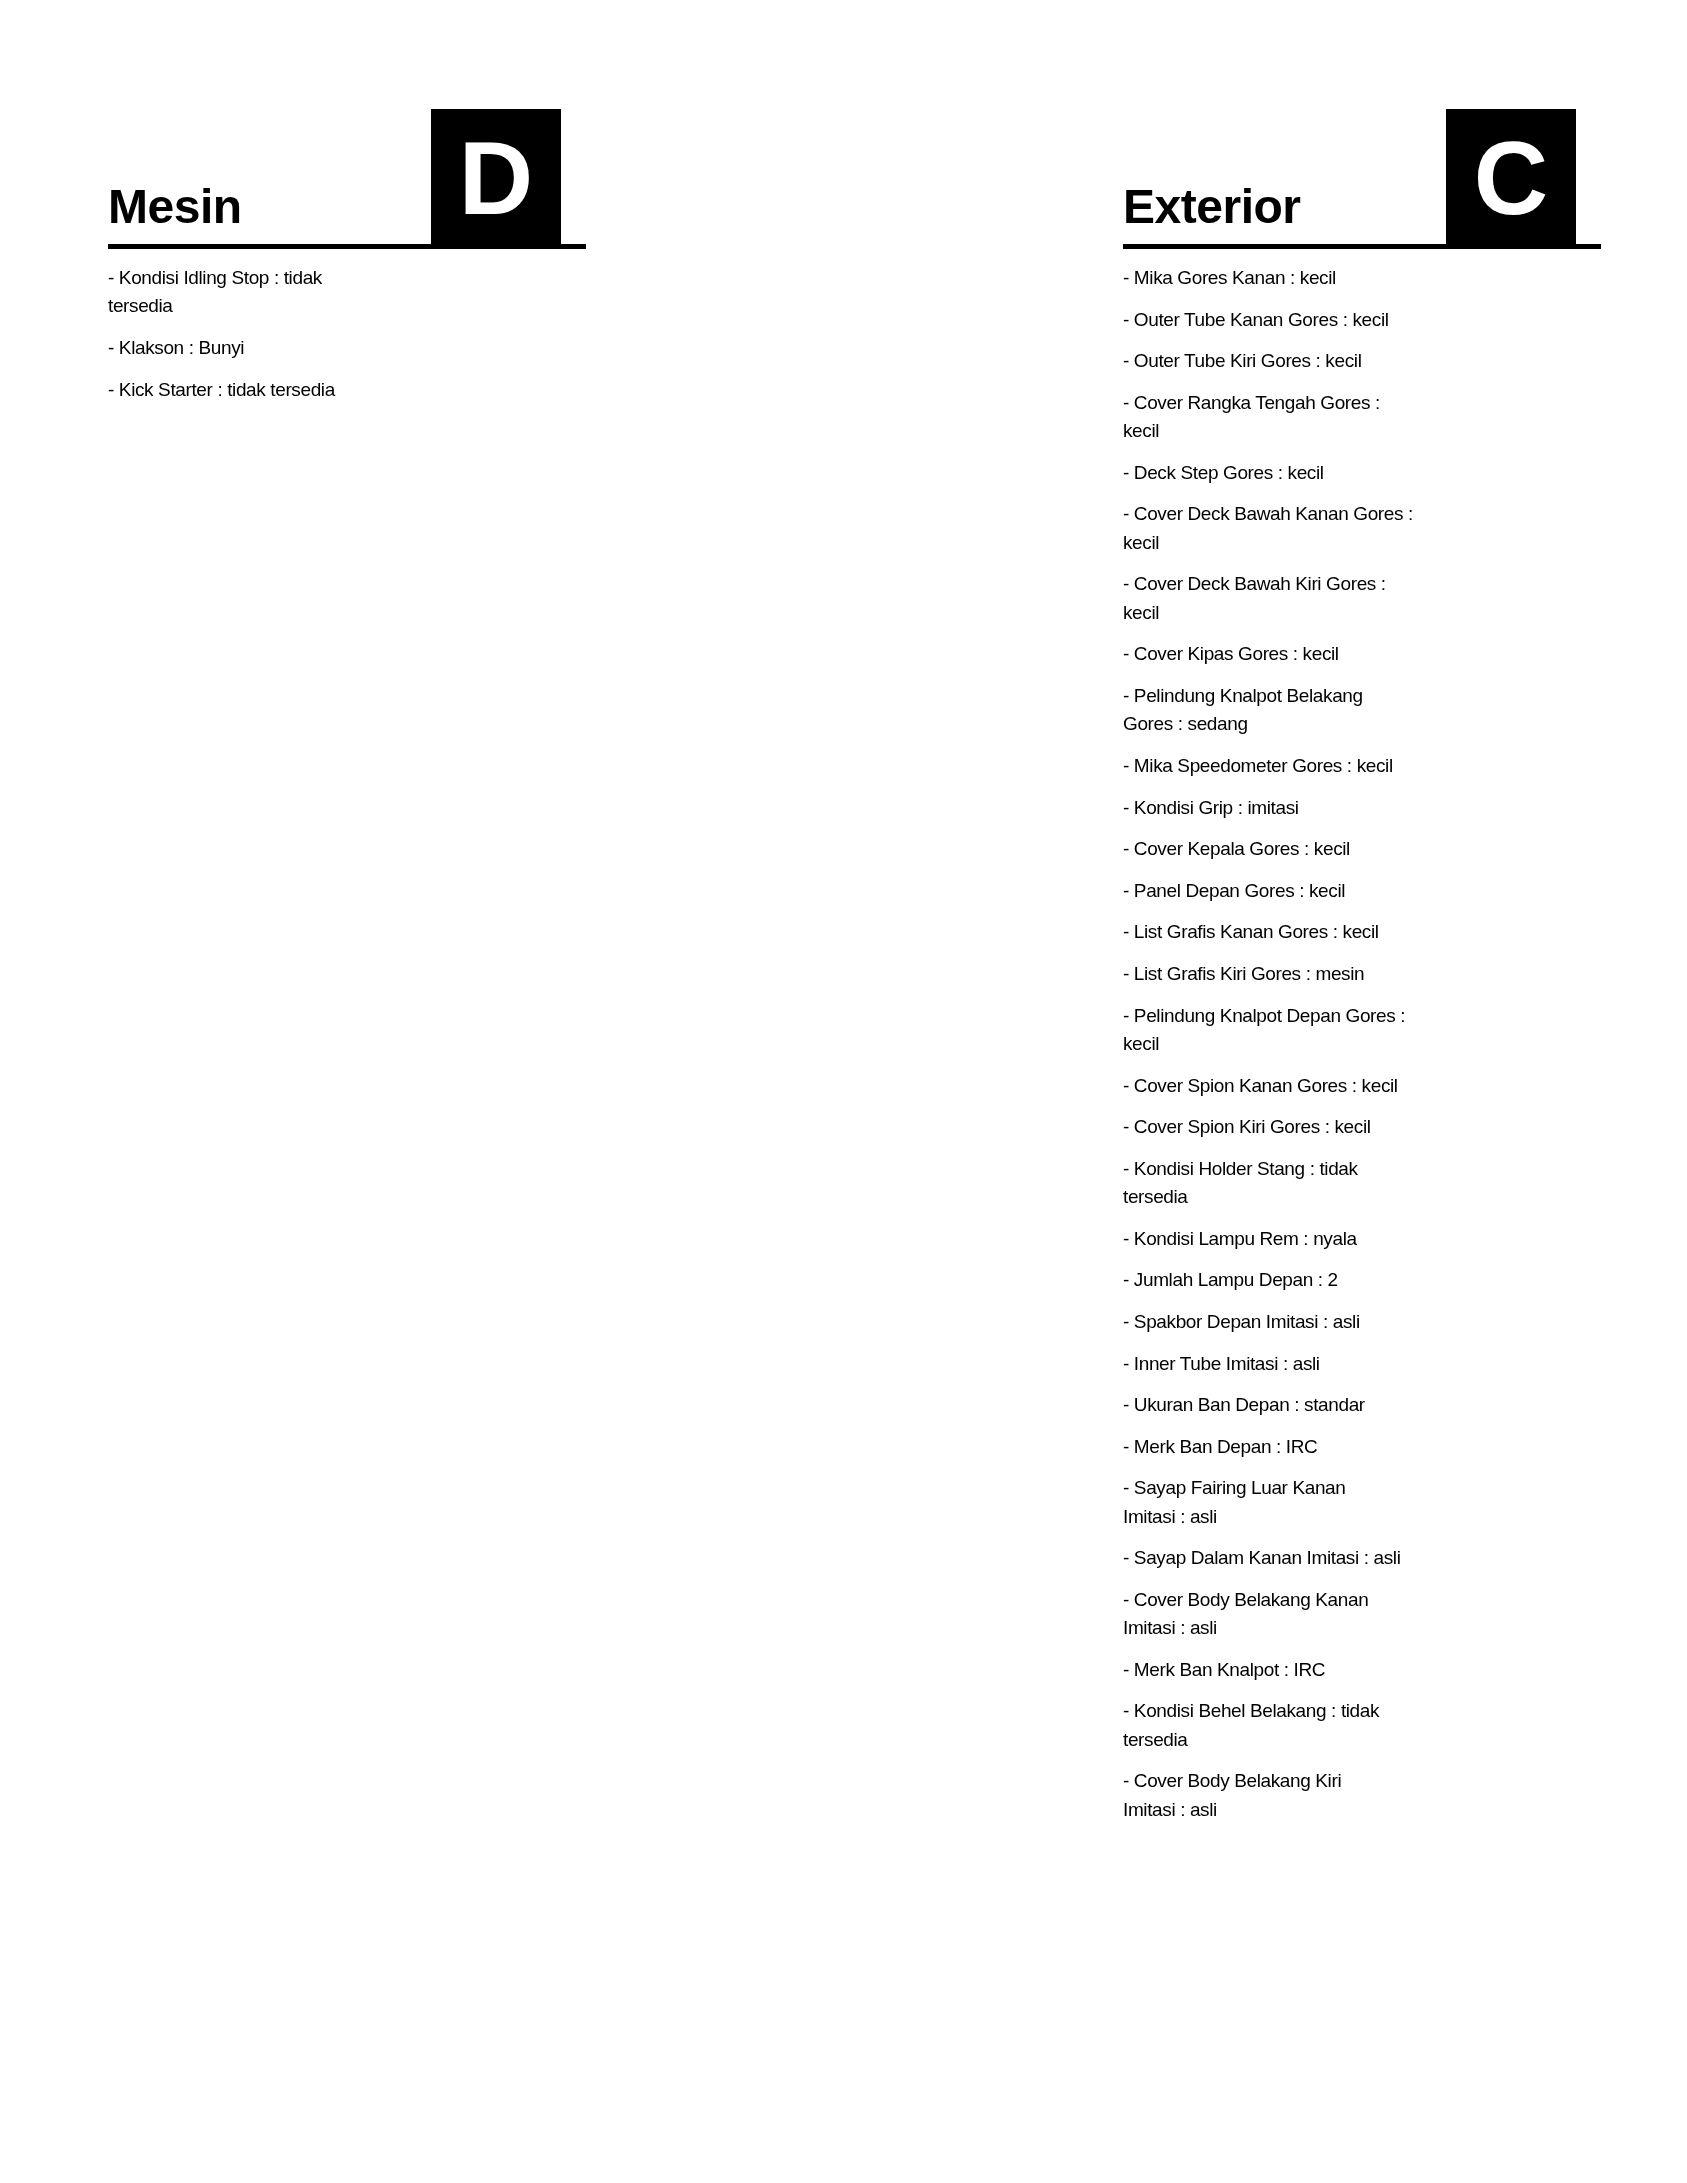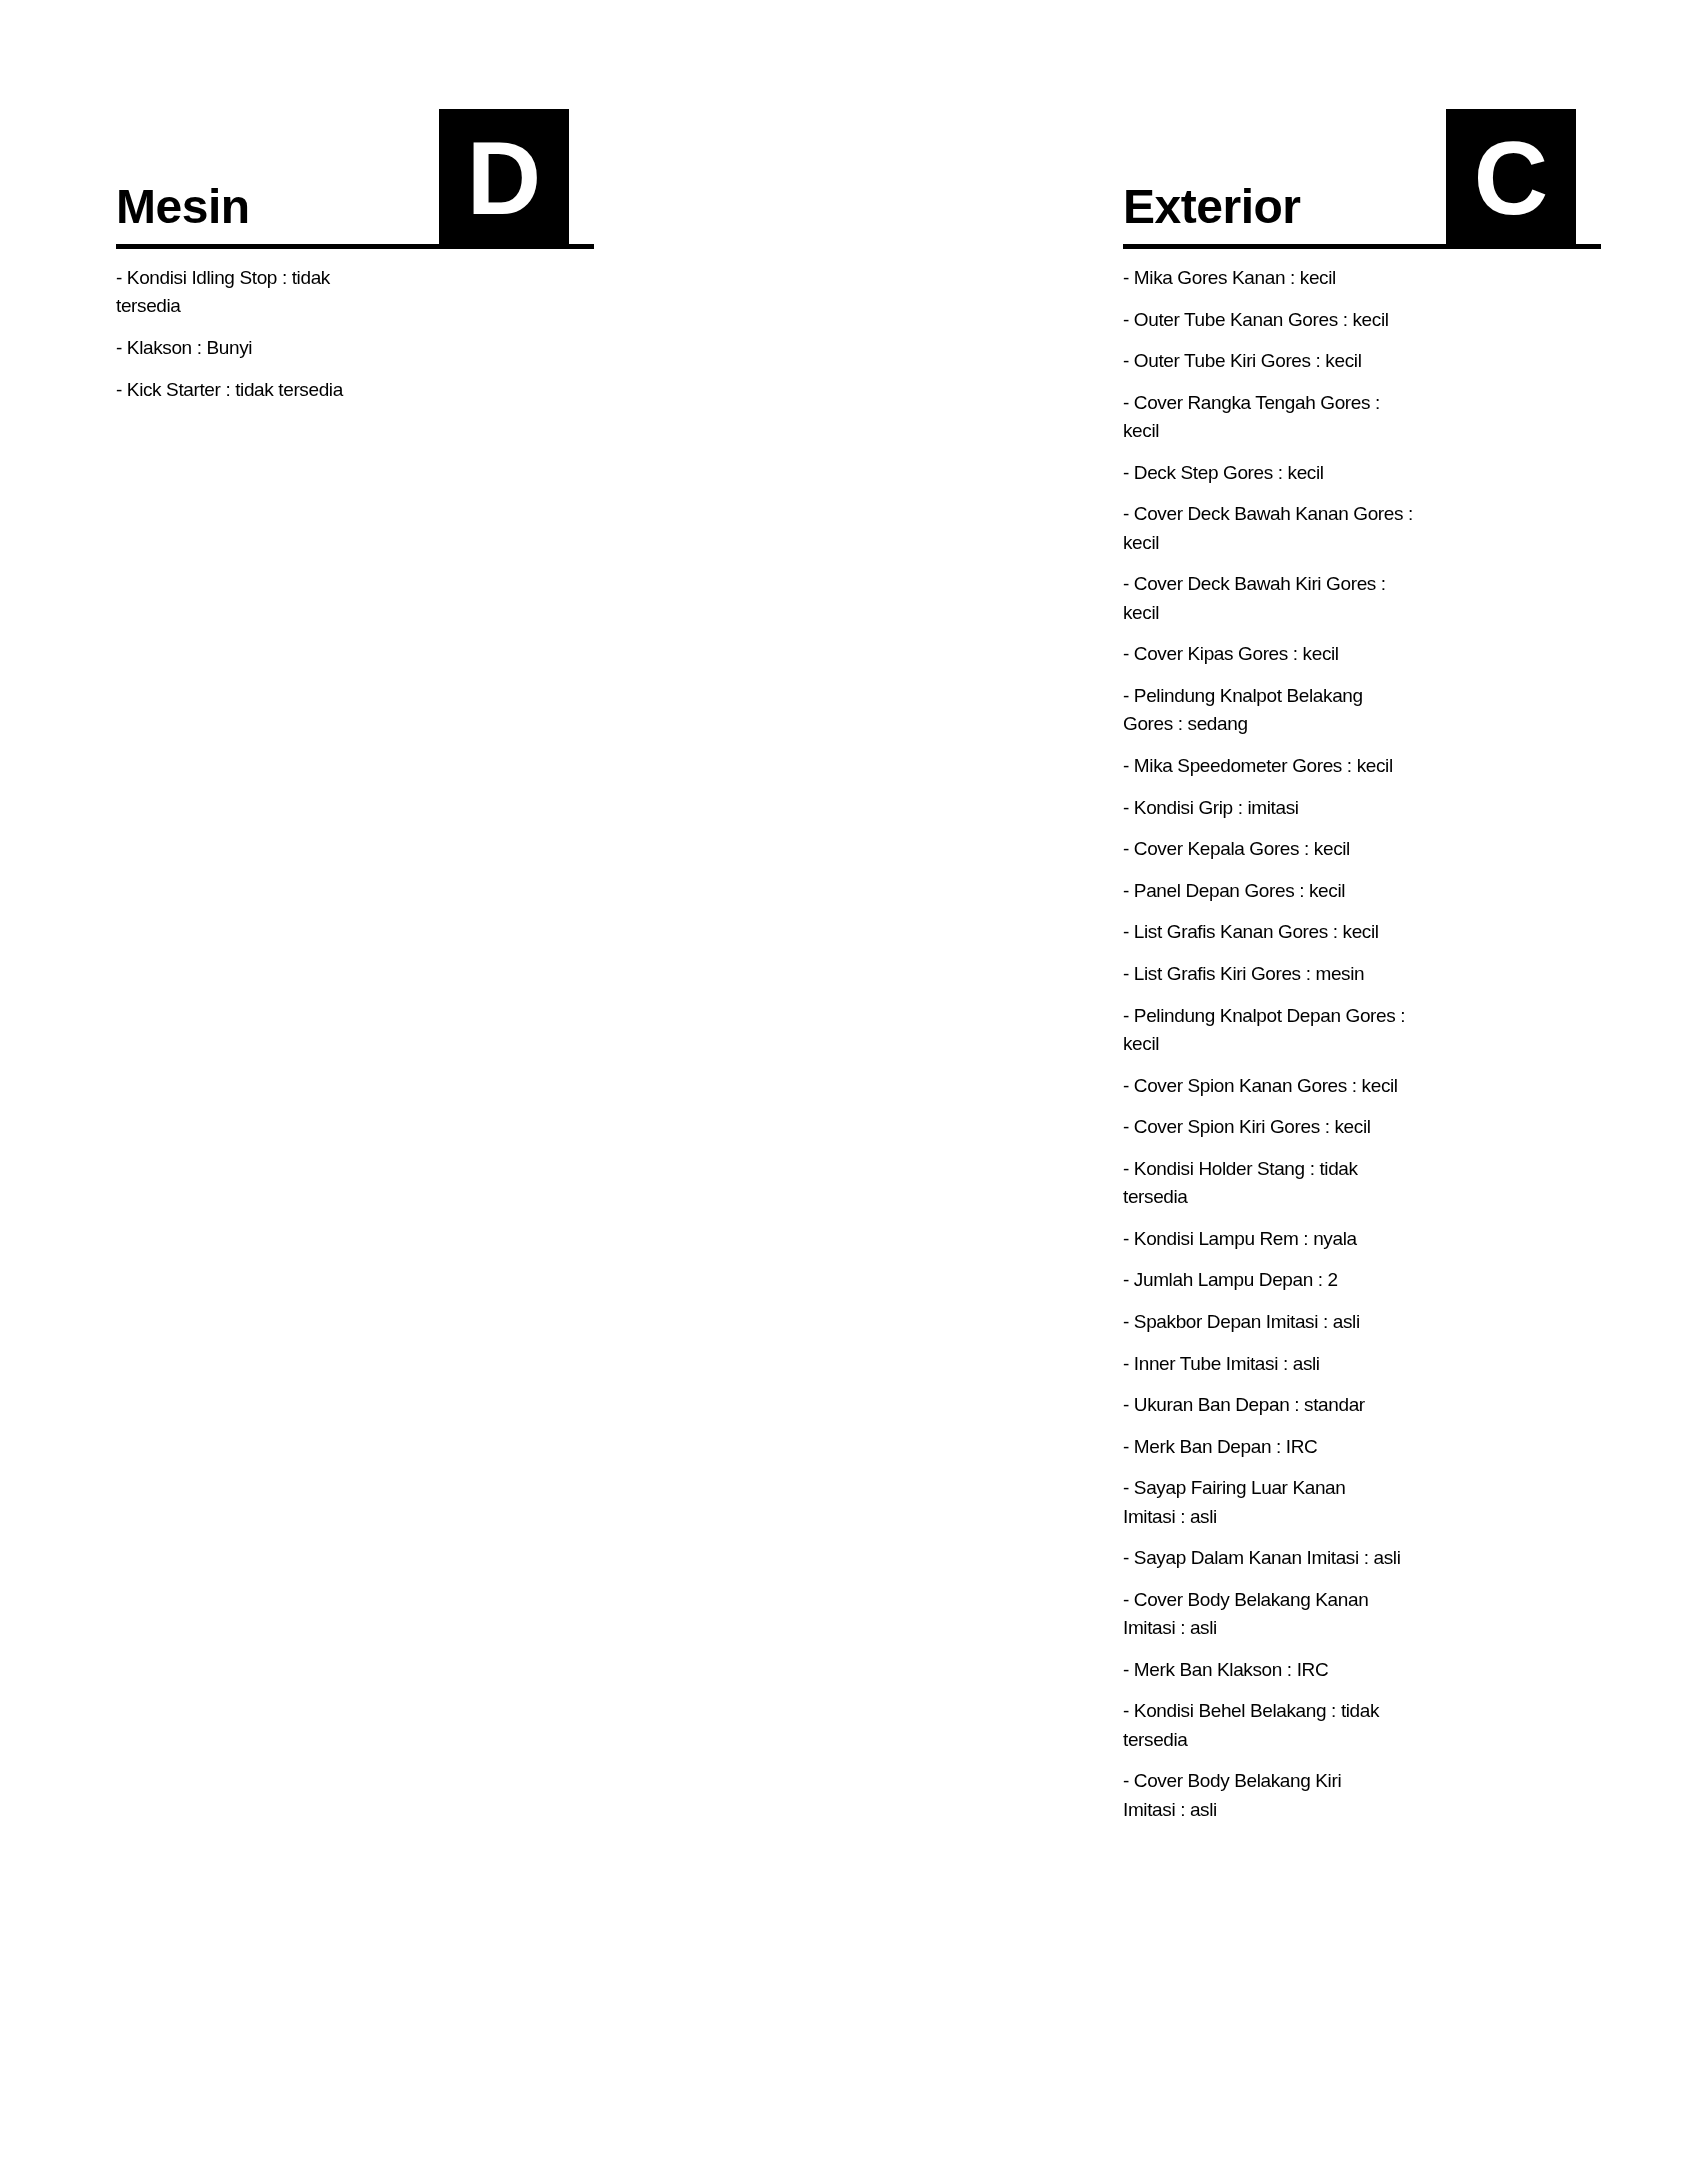"Mesin" .col-left { left: 116px -> 108px }
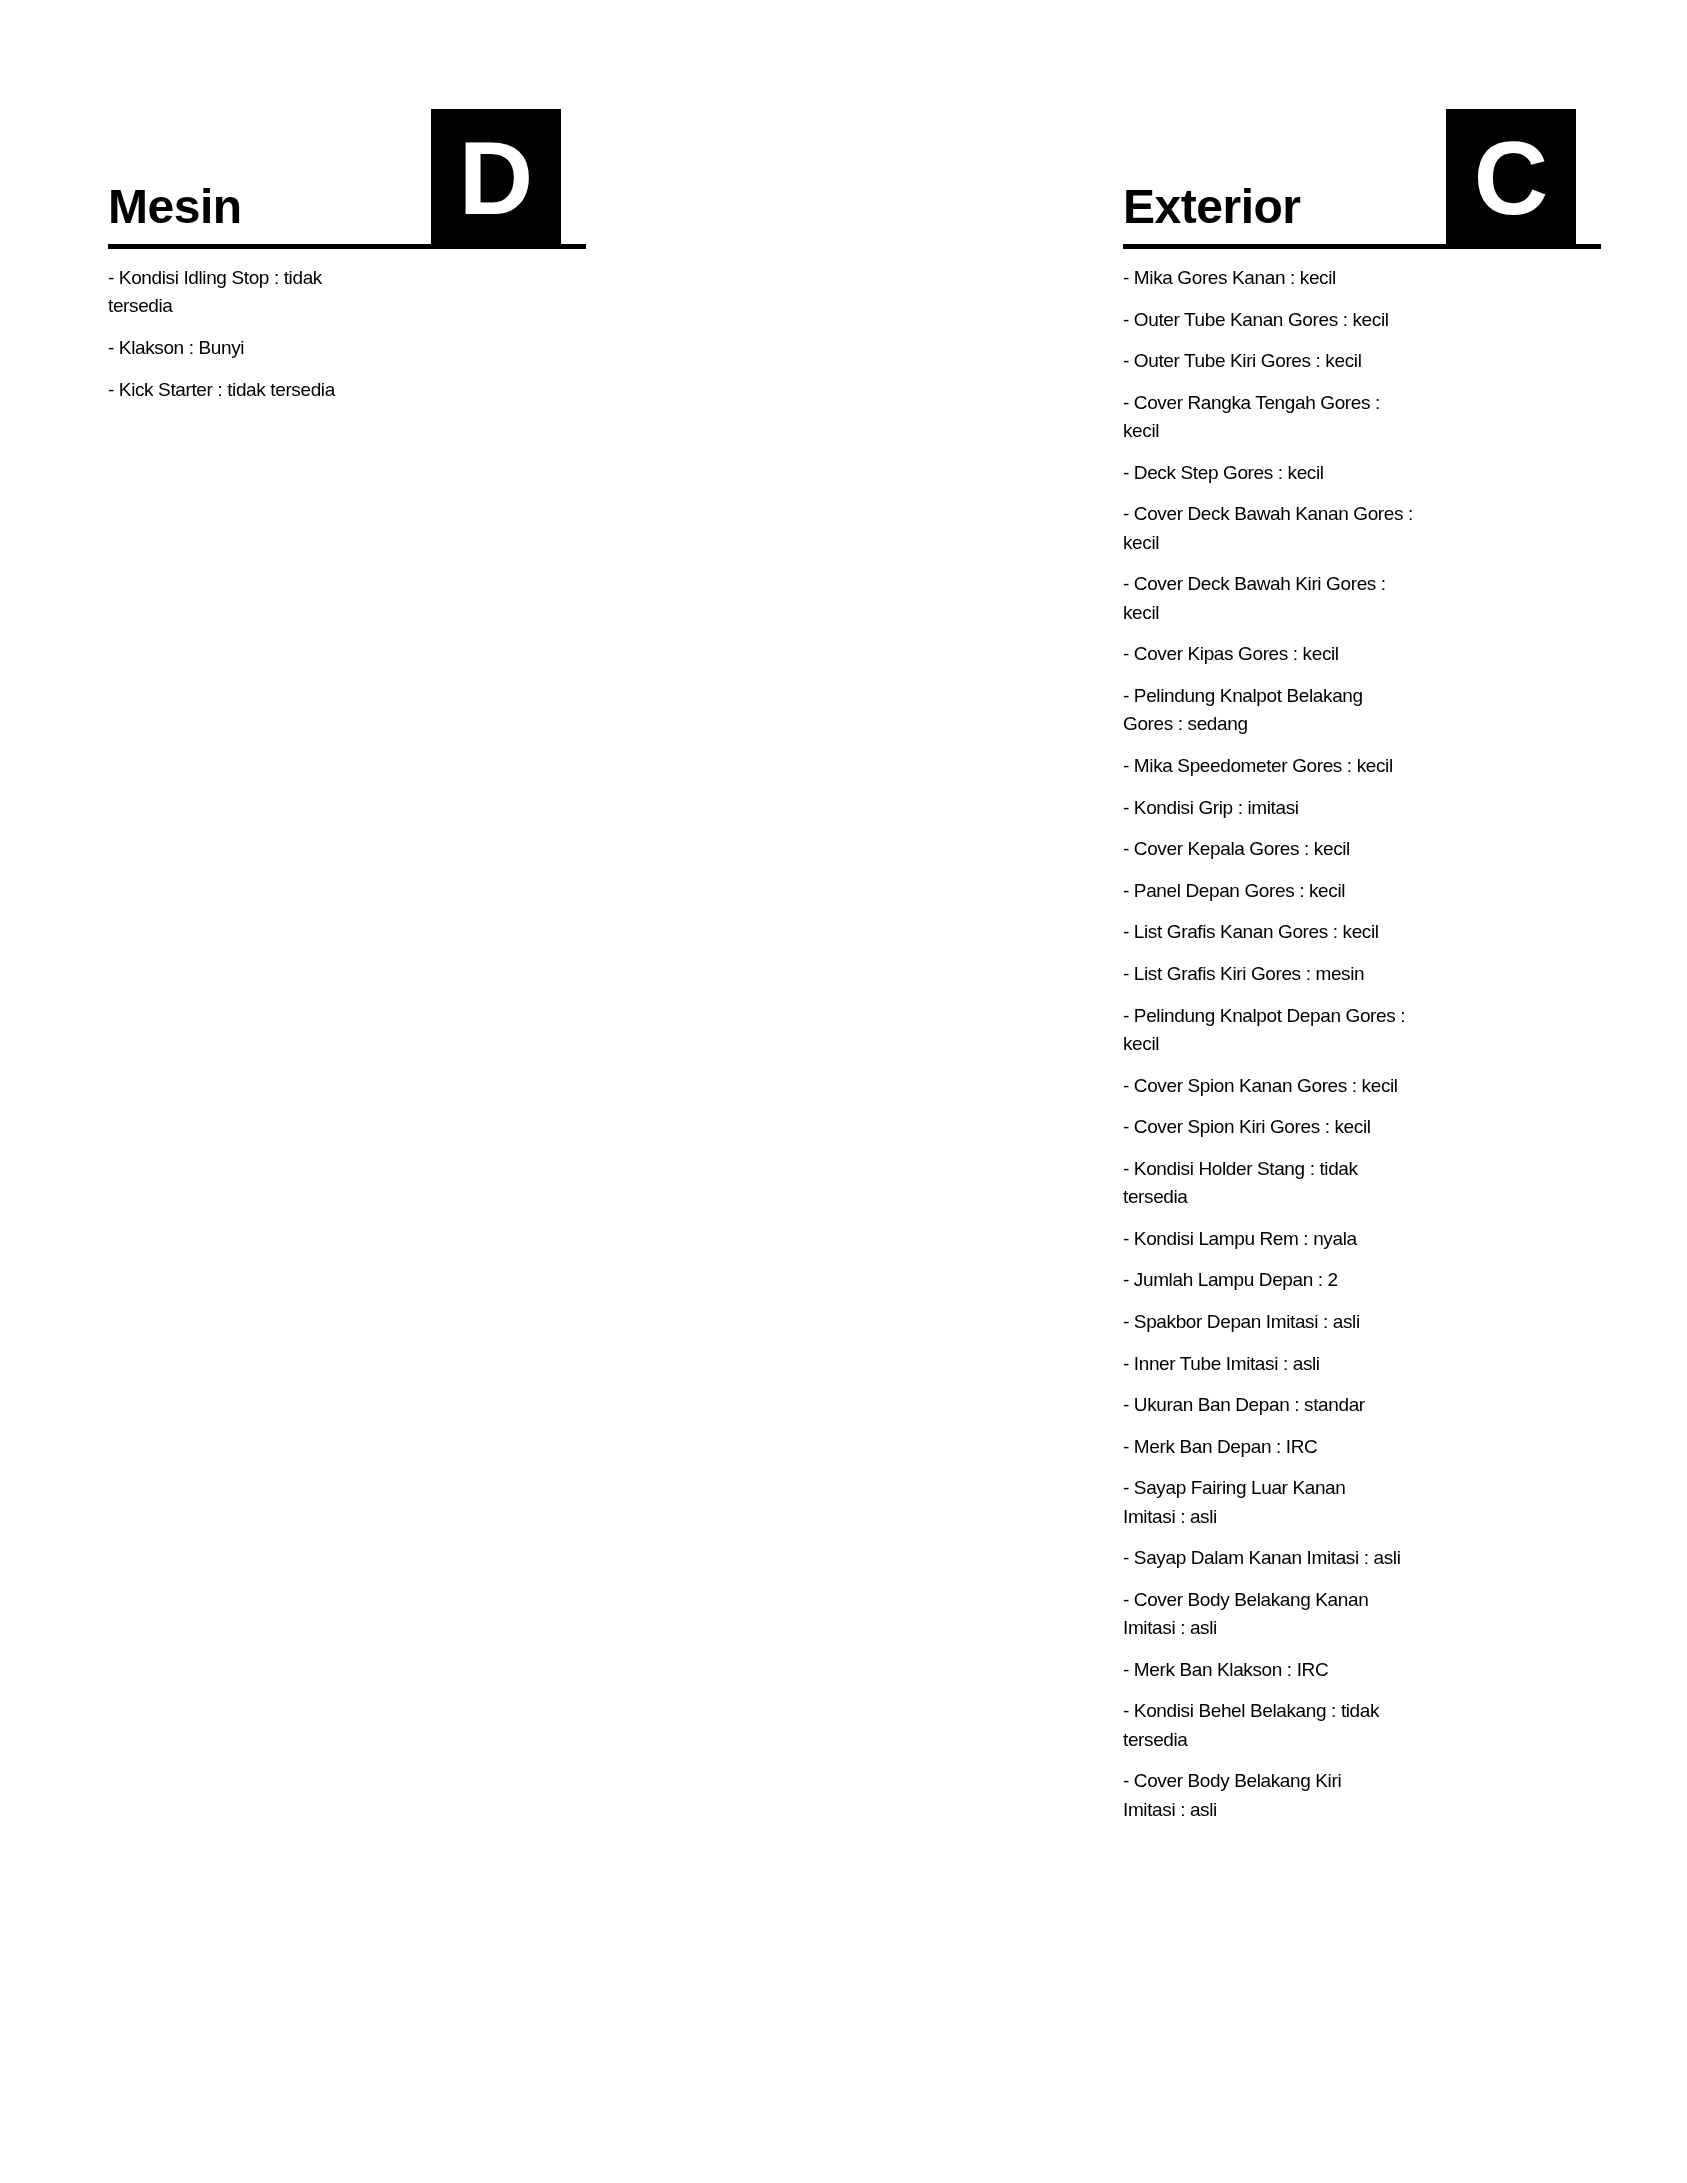"- Merk Ban Klakson :" p.item { text: Klakson -> Knalpot }
